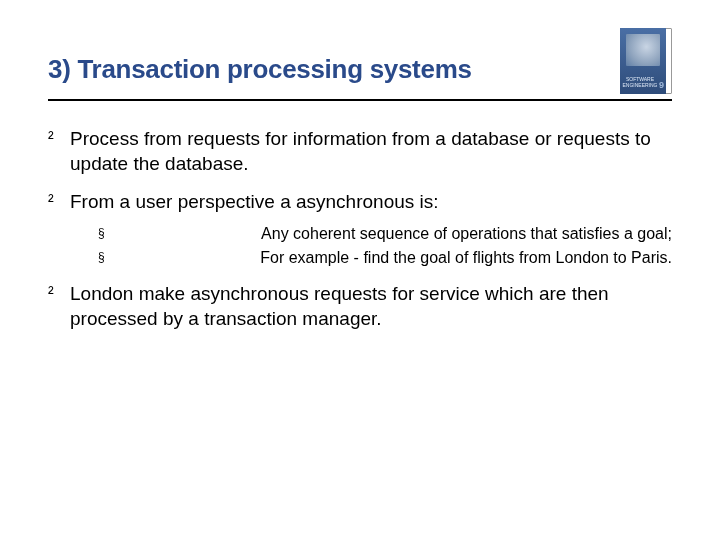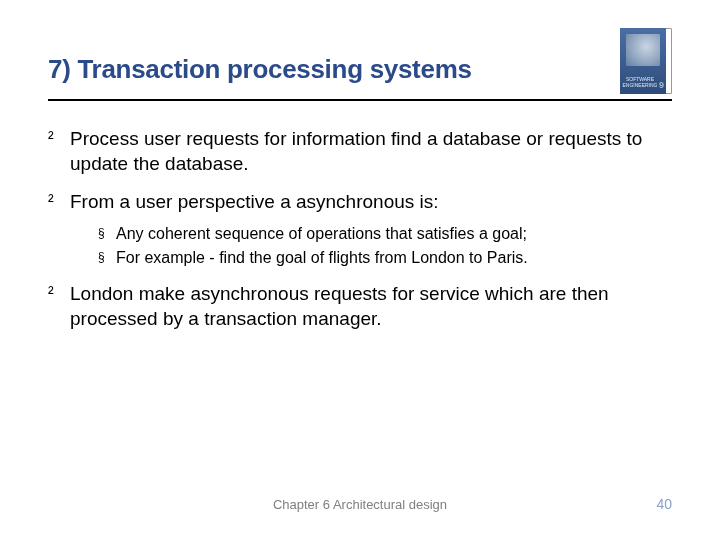"7) Transaction processing systems" div.title { text: 7 -> 3 }
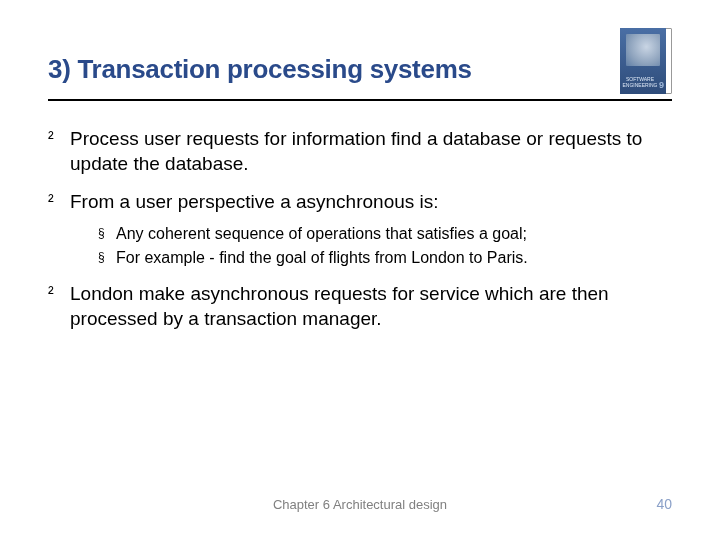"Process user requests for information" div.t { text: user requests for information find -> from requests for information from }
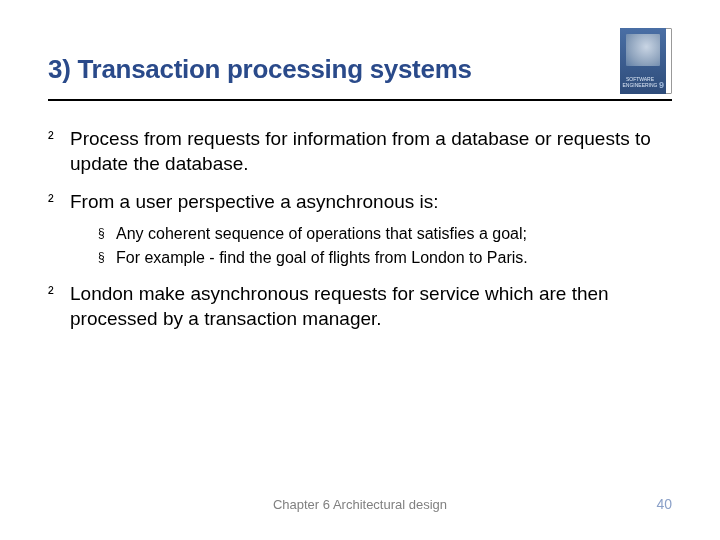"Any coherent sequence of operations" .b2 .t { text-align: none -> right }
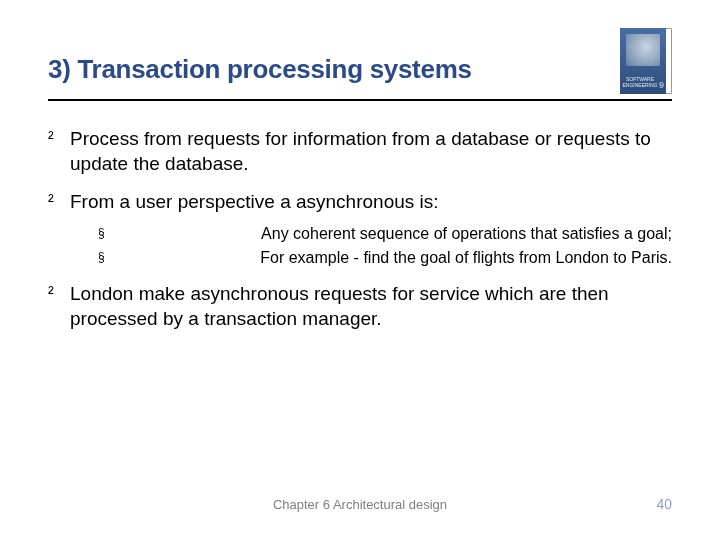"Chapter 6 Architectural design" div.footer { html: <div> <div>Chapter 6 Architectural design</div> <div>40</div> </div> -> none }
